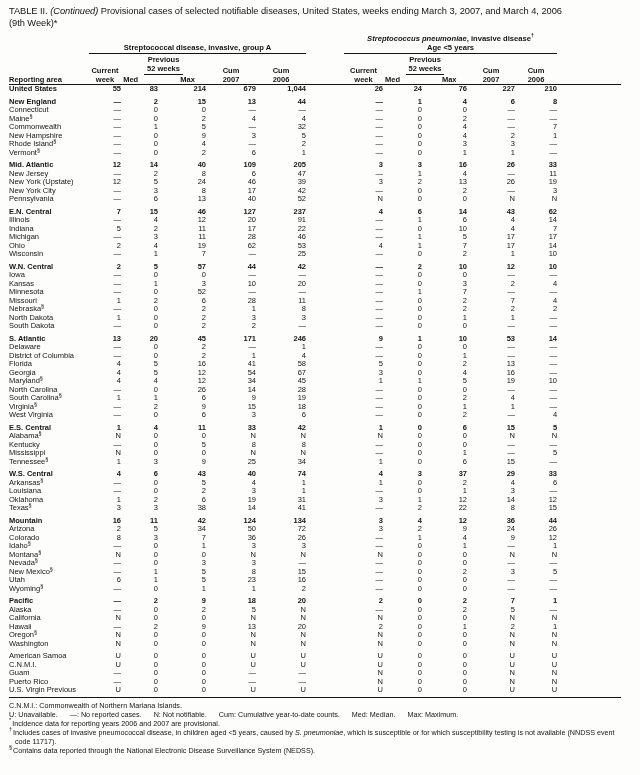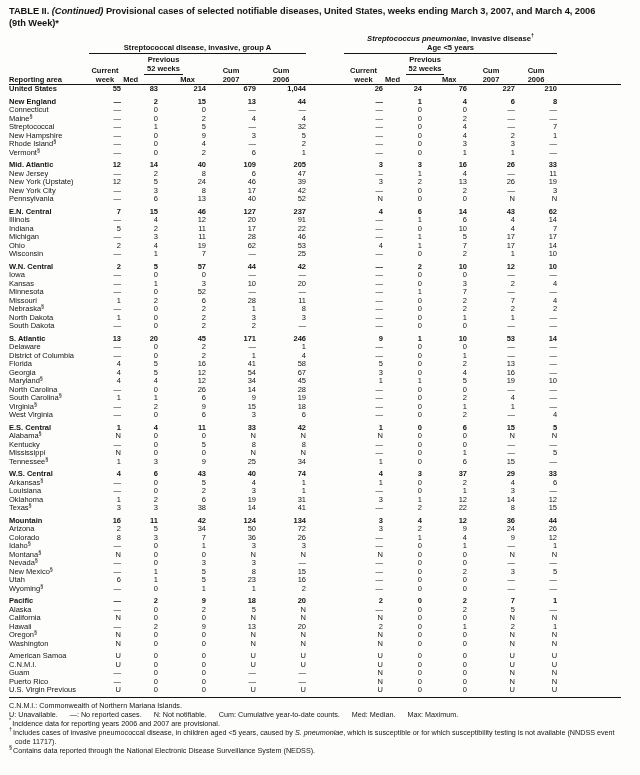"TABLE II. (Continued) Provisional cases" .title { font-weight: bold -> normal }
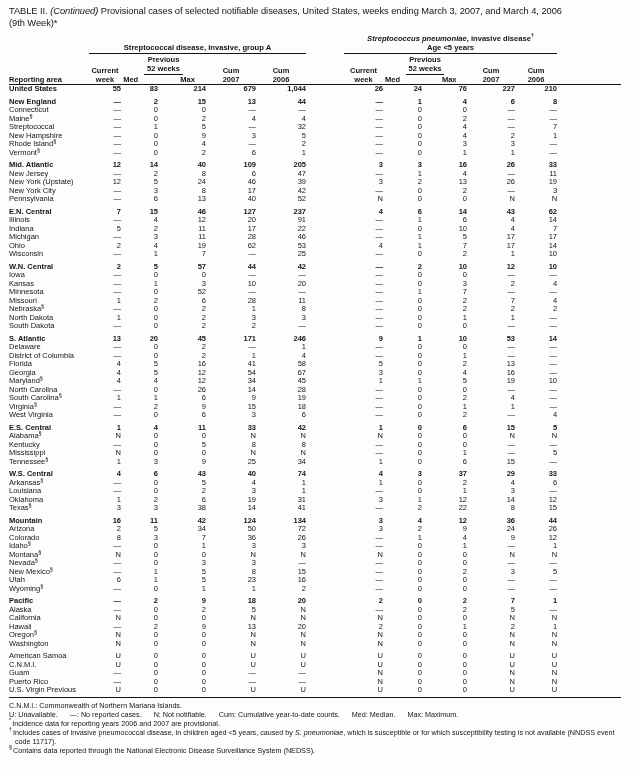"Streptococcal" span { text: Streptococcal -> Commonwealth }
